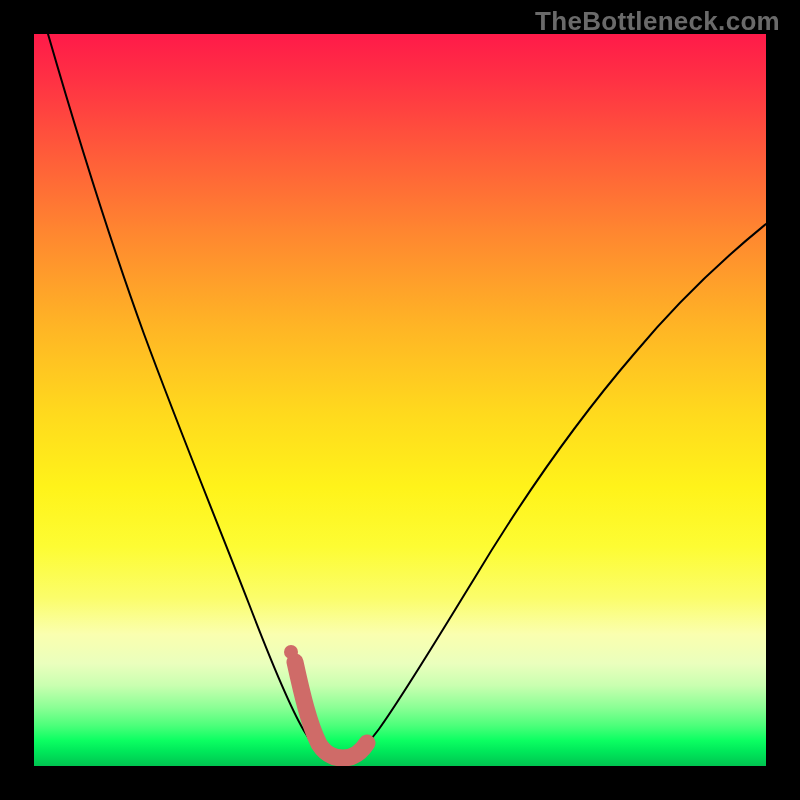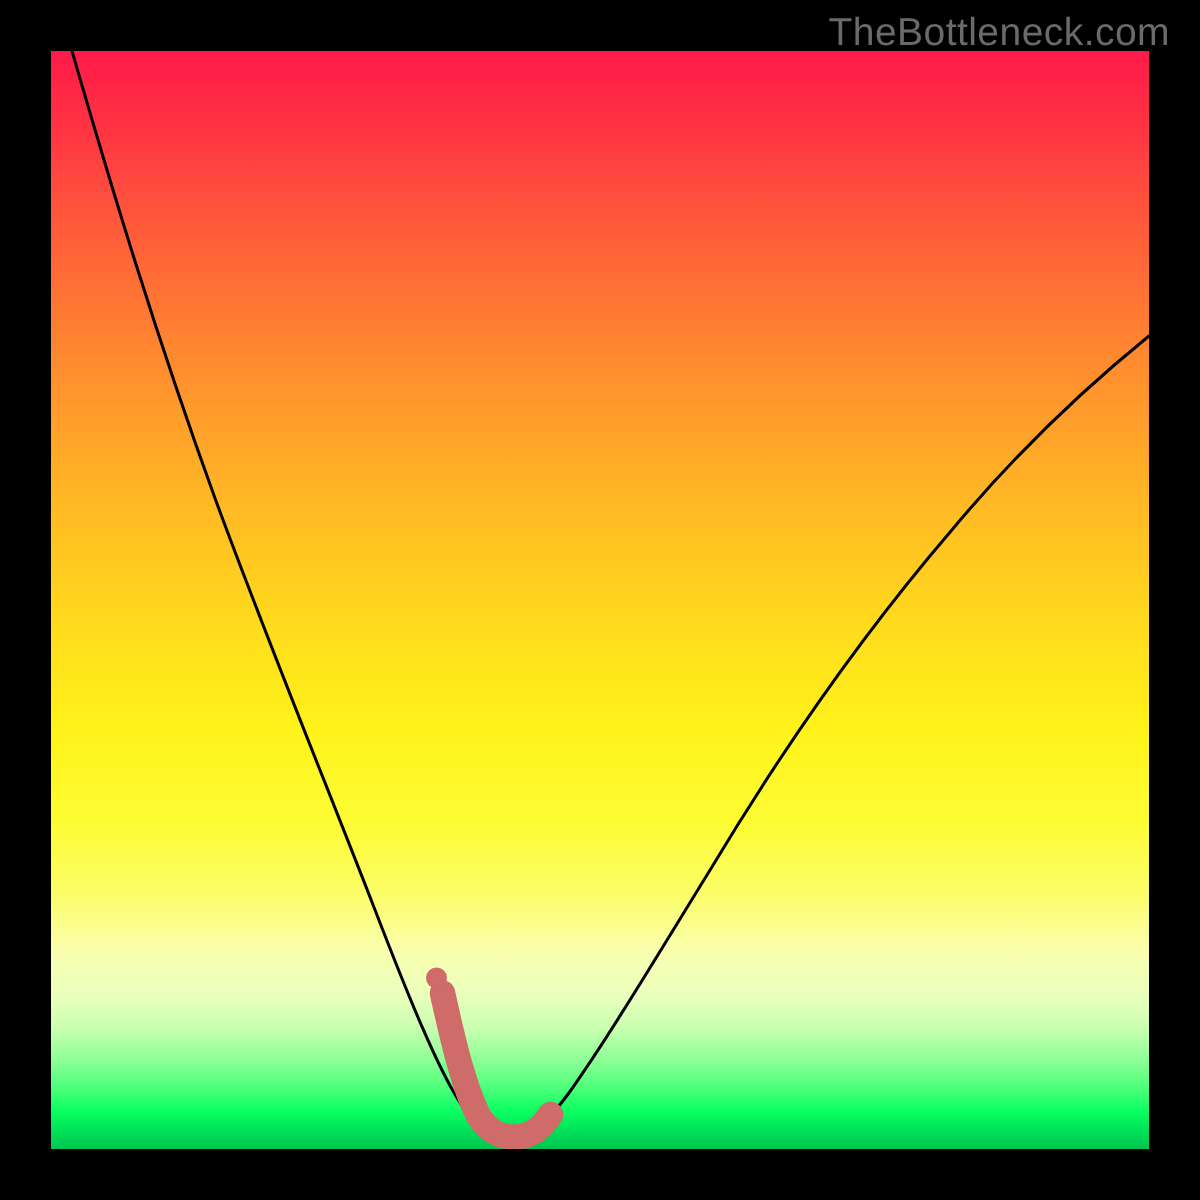"TheBottleneck.com" .watermark { font-weight: 400 -> 700 }
